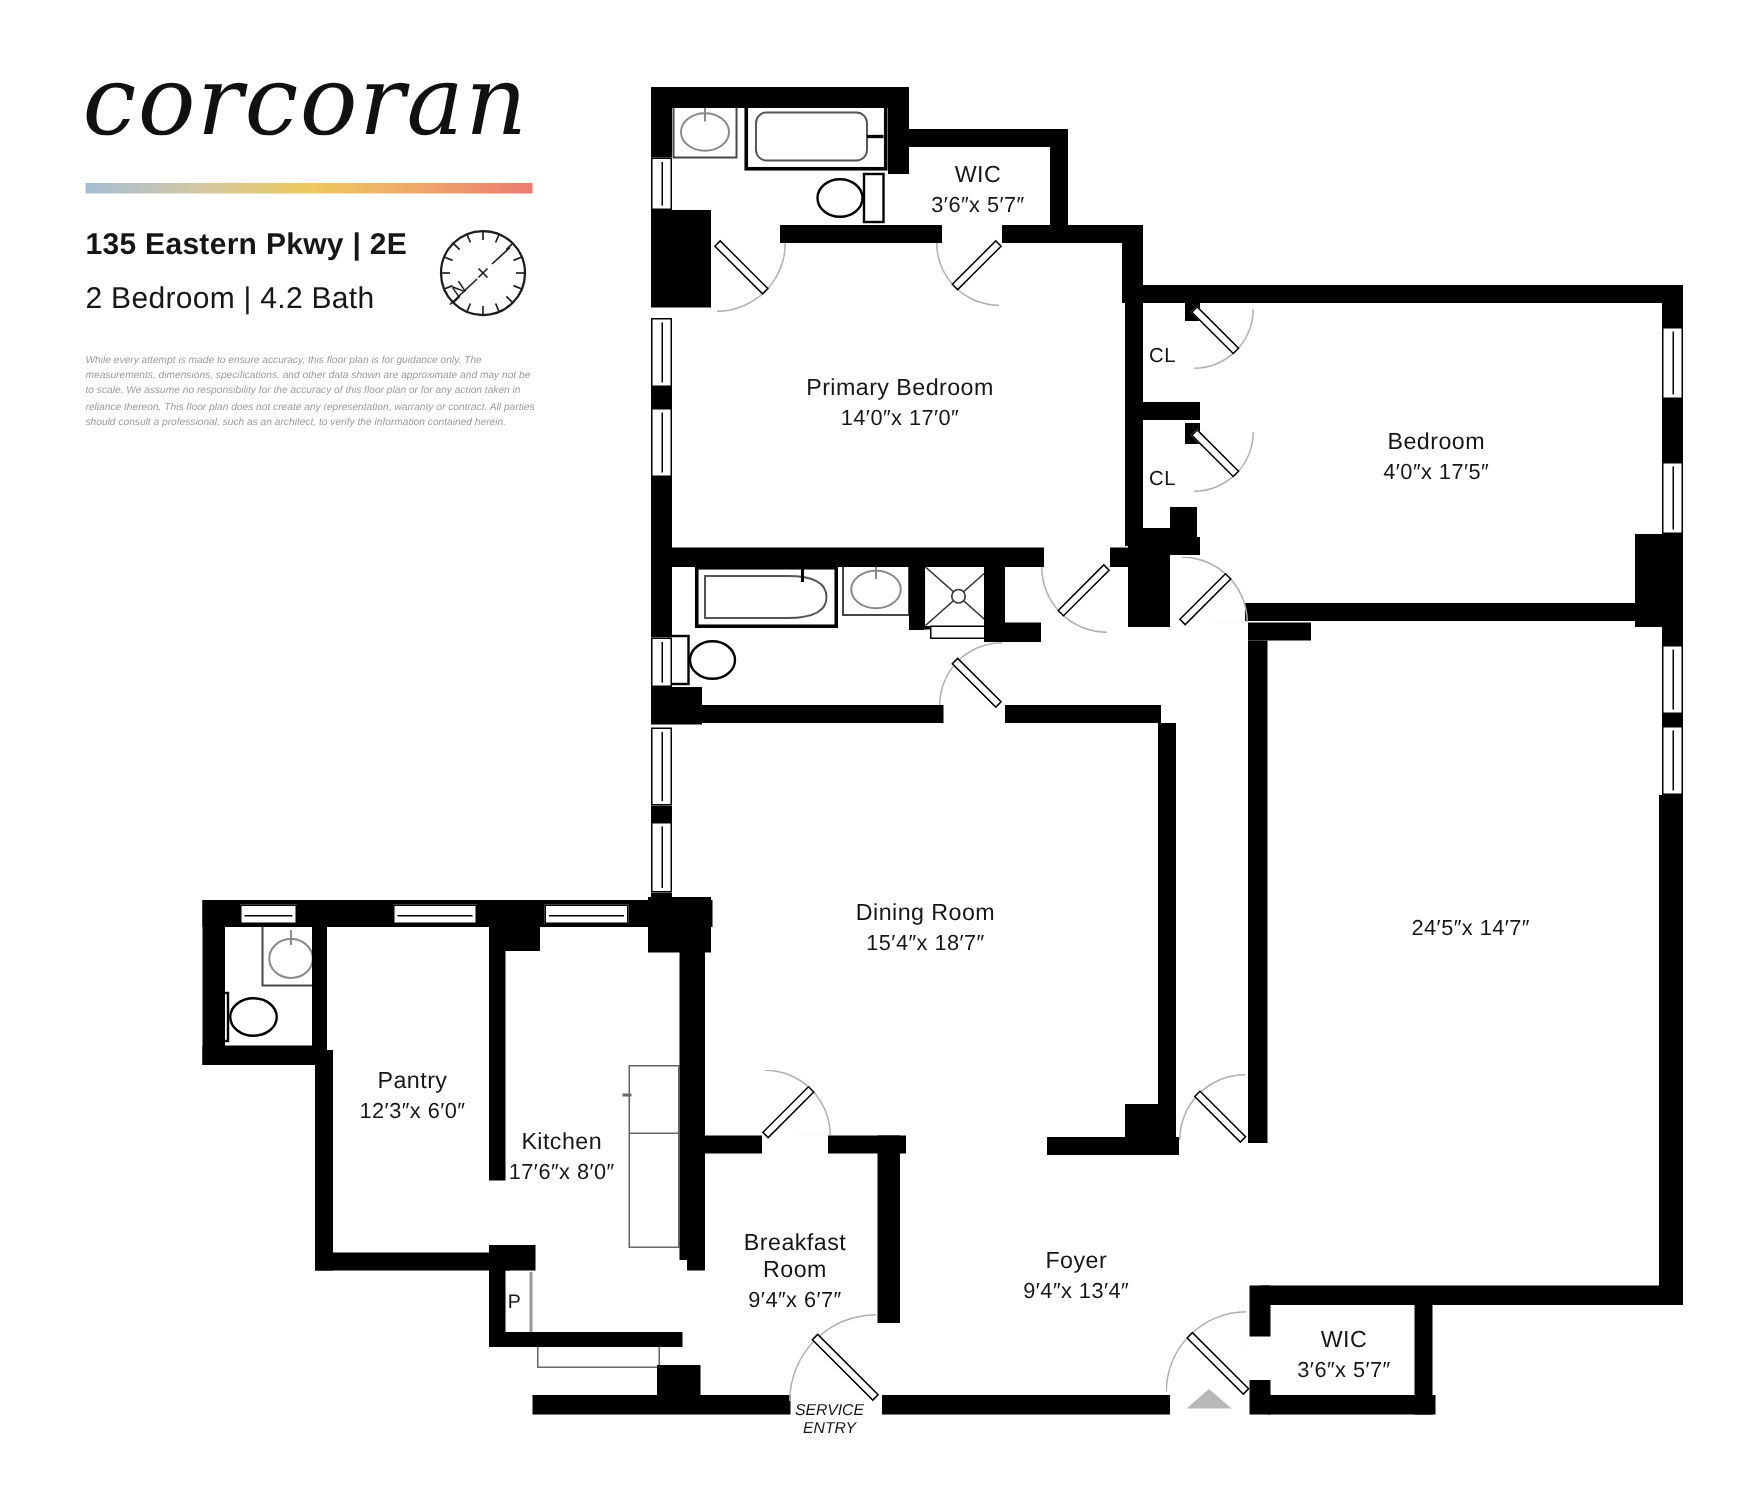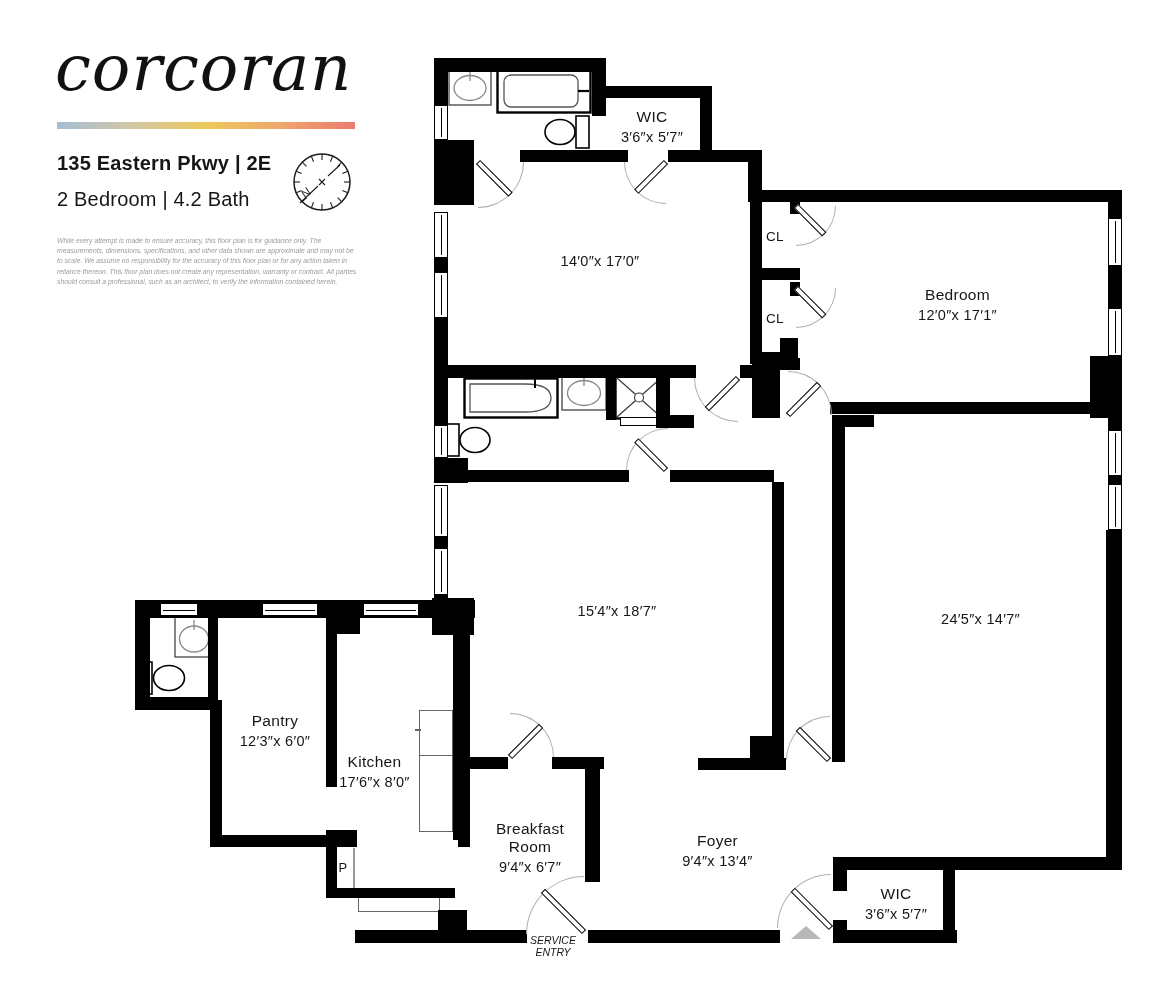"Primary Bedroom" div.nm { html: none -> <div>Primary Bedroom</div> }
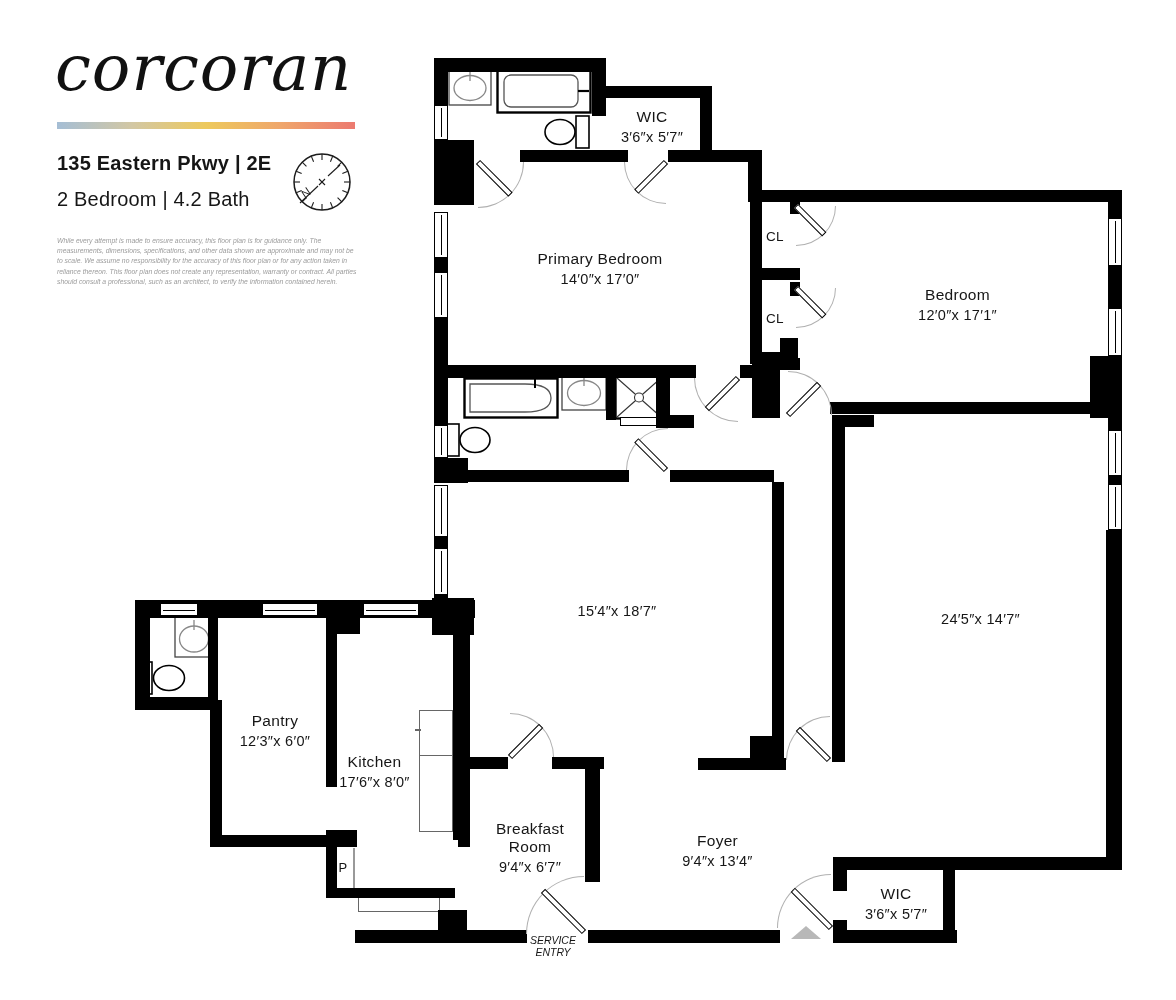"12′0″x 17′1″" div.dm { text: 12′0″x 17′1 -> 4′0″x 17′5 }
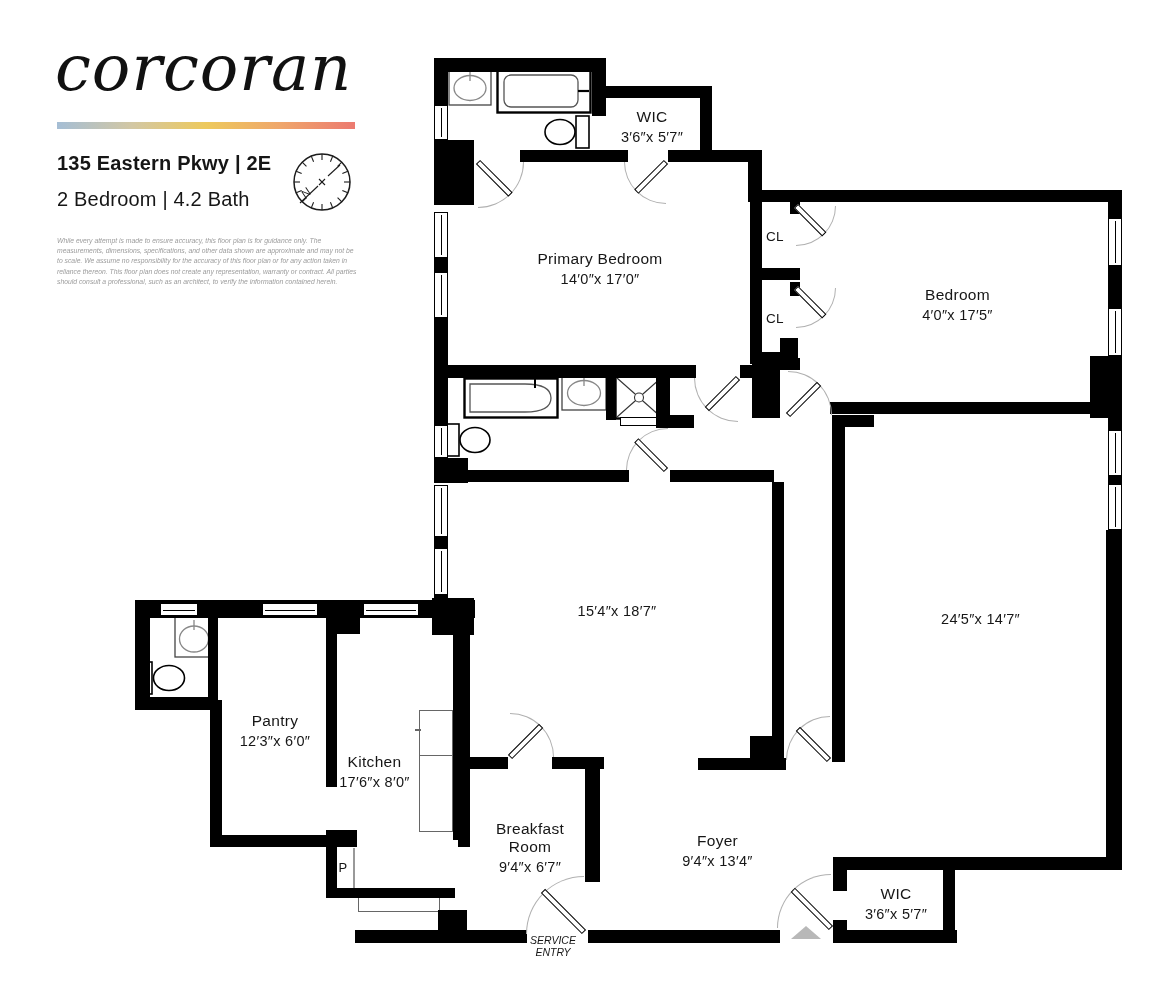"Dining Room" div.nm { html: none -> <div>Dining Room</div> }
